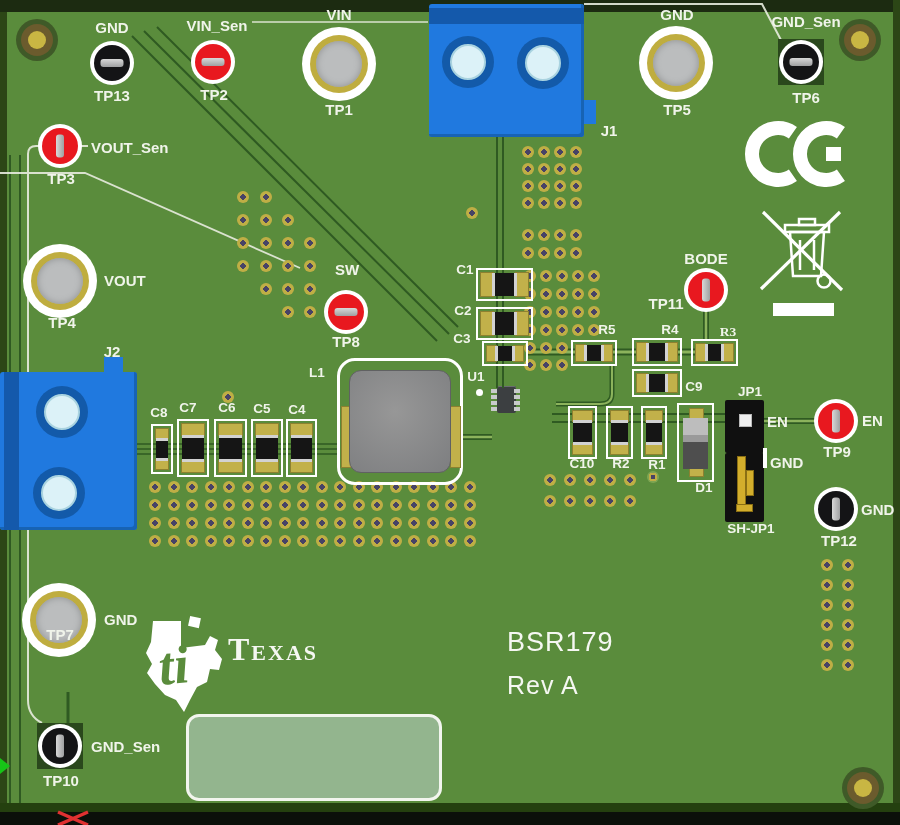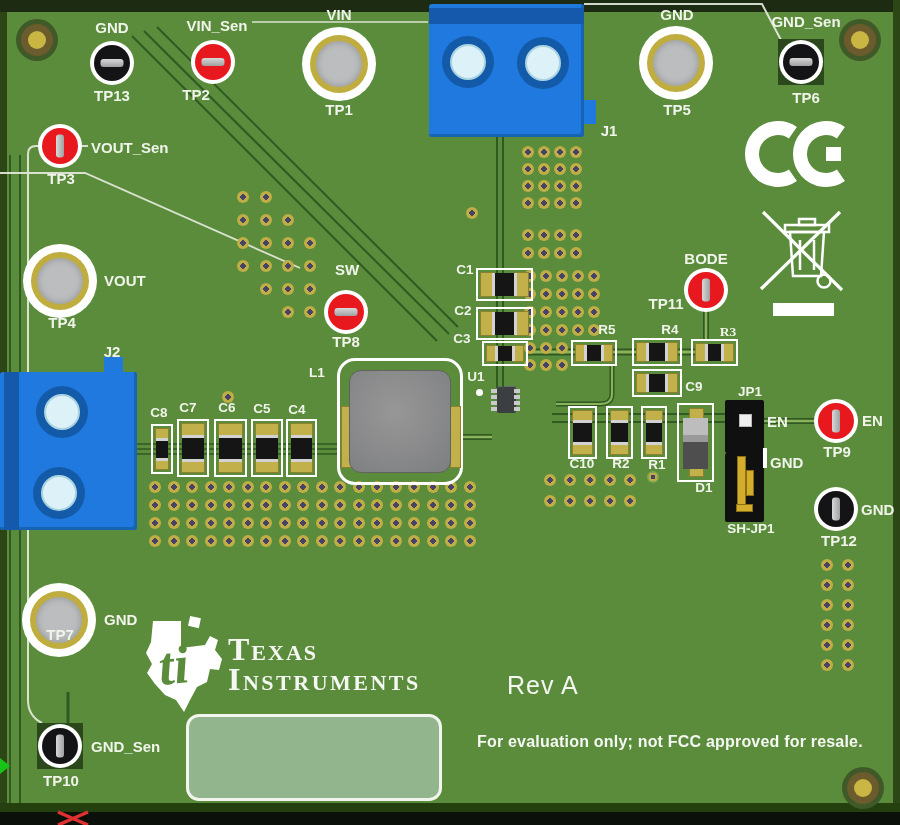"TP2" div.silk { left: 196px -> 214px }
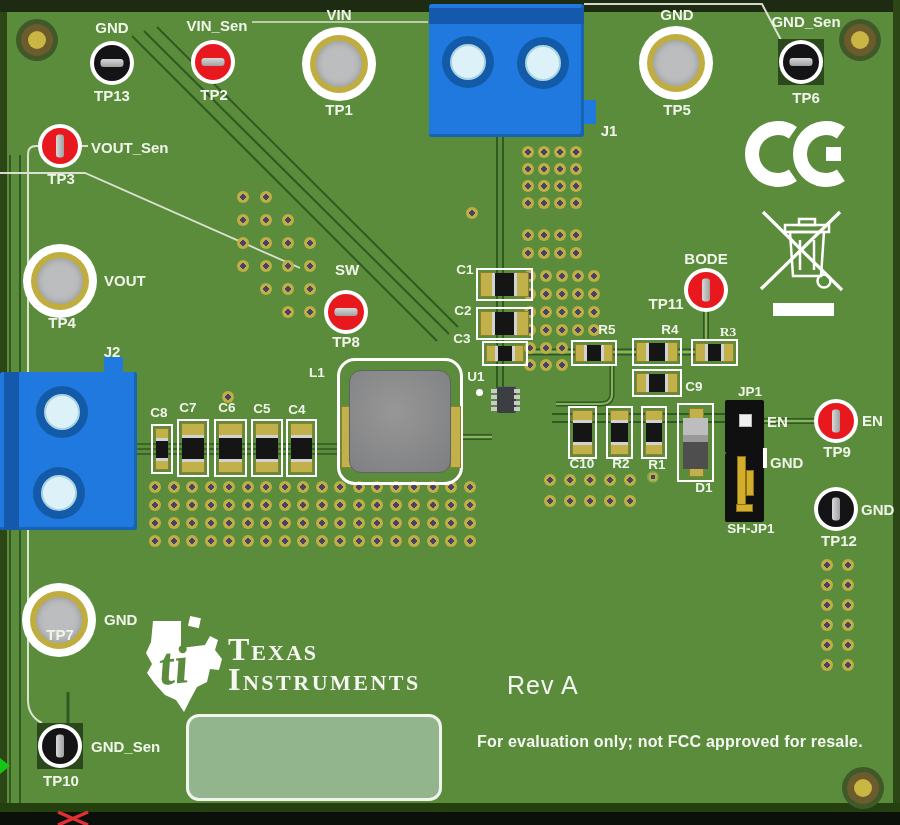"BSR179" div.prod { html: none -> <div>BSR179</div> }
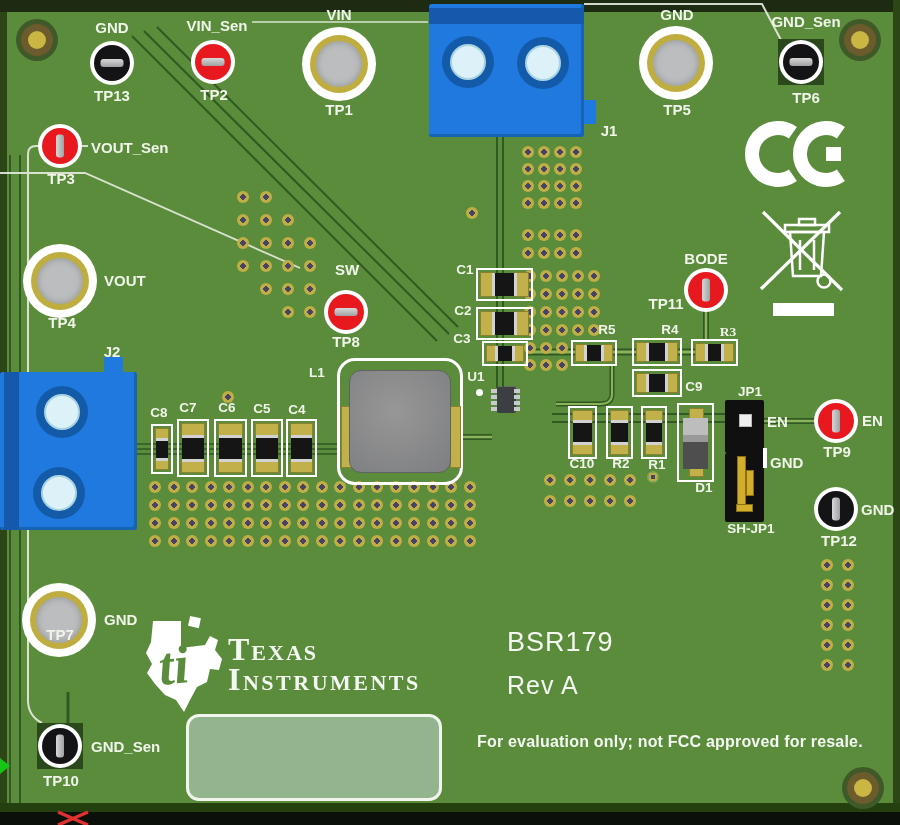"Instruments" div.brand-word { html: <div>Instruments</div> -> none }
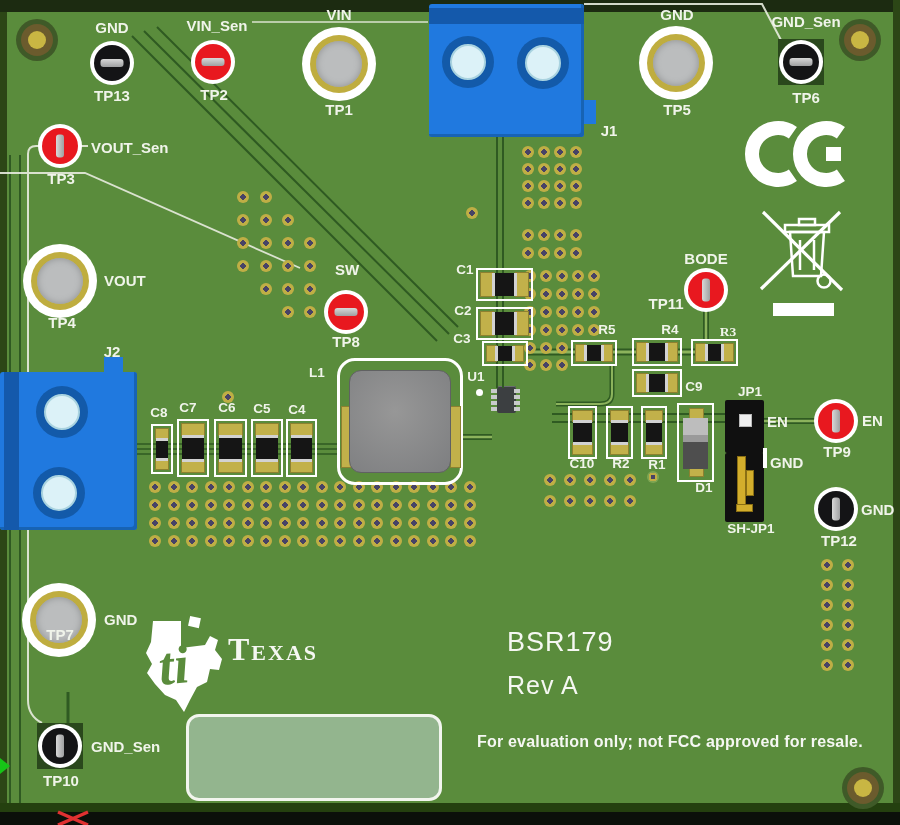"For evaluation only; not FCC" div.disclaimer { html: <div>For evaluation only; not FCC approved for resale.</div> -> none }
